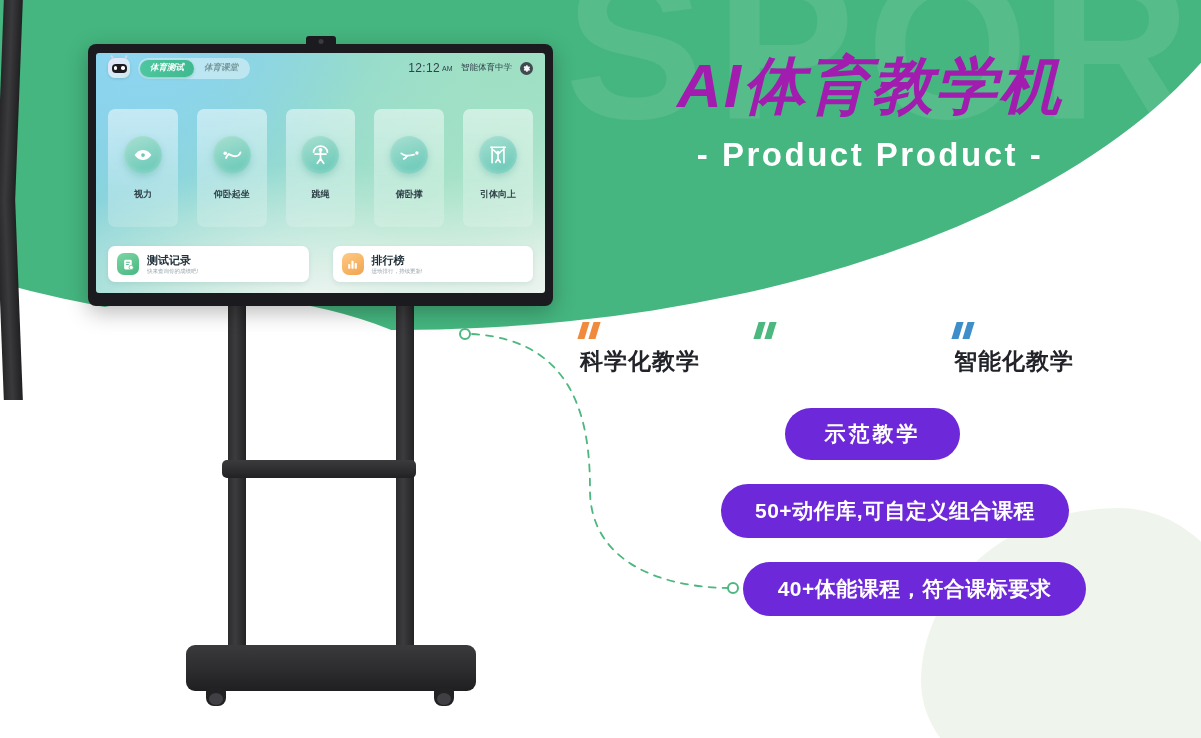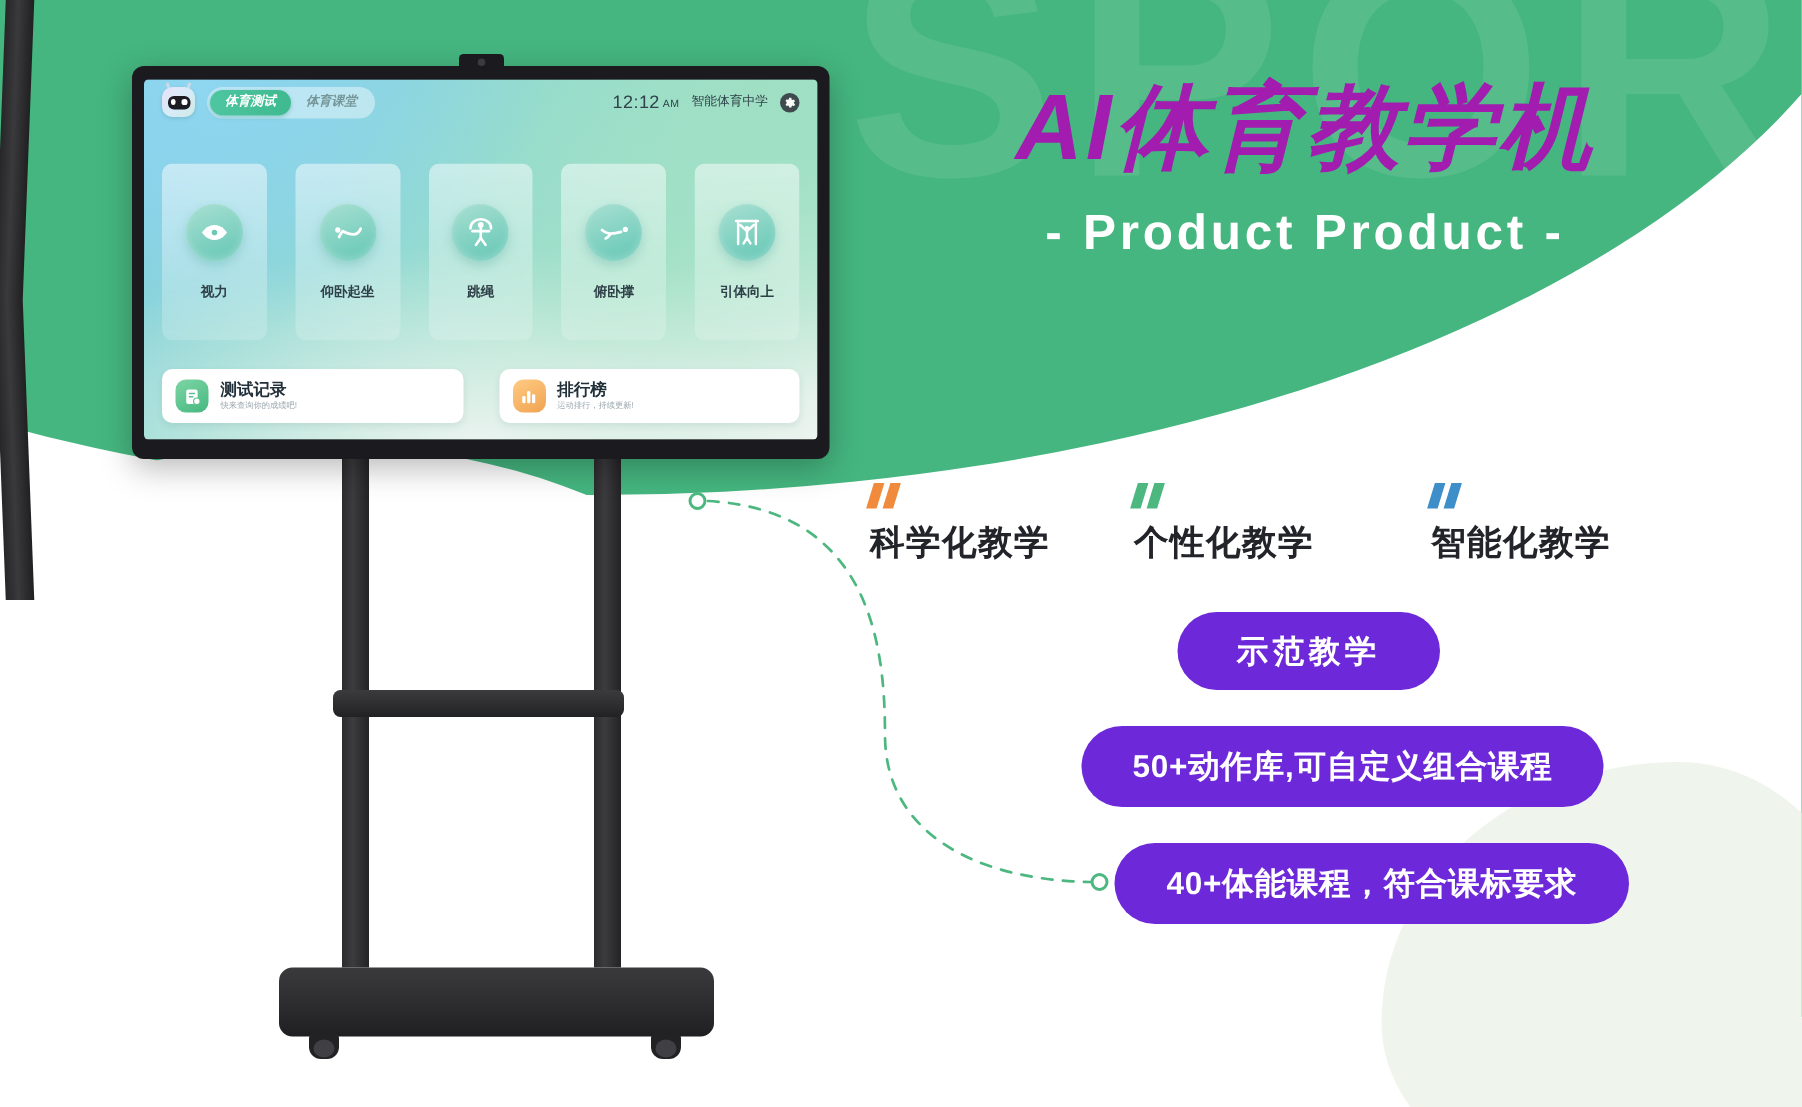"个性化教学" div.feat-title { html: <div>个性化教学</div> -> none }
